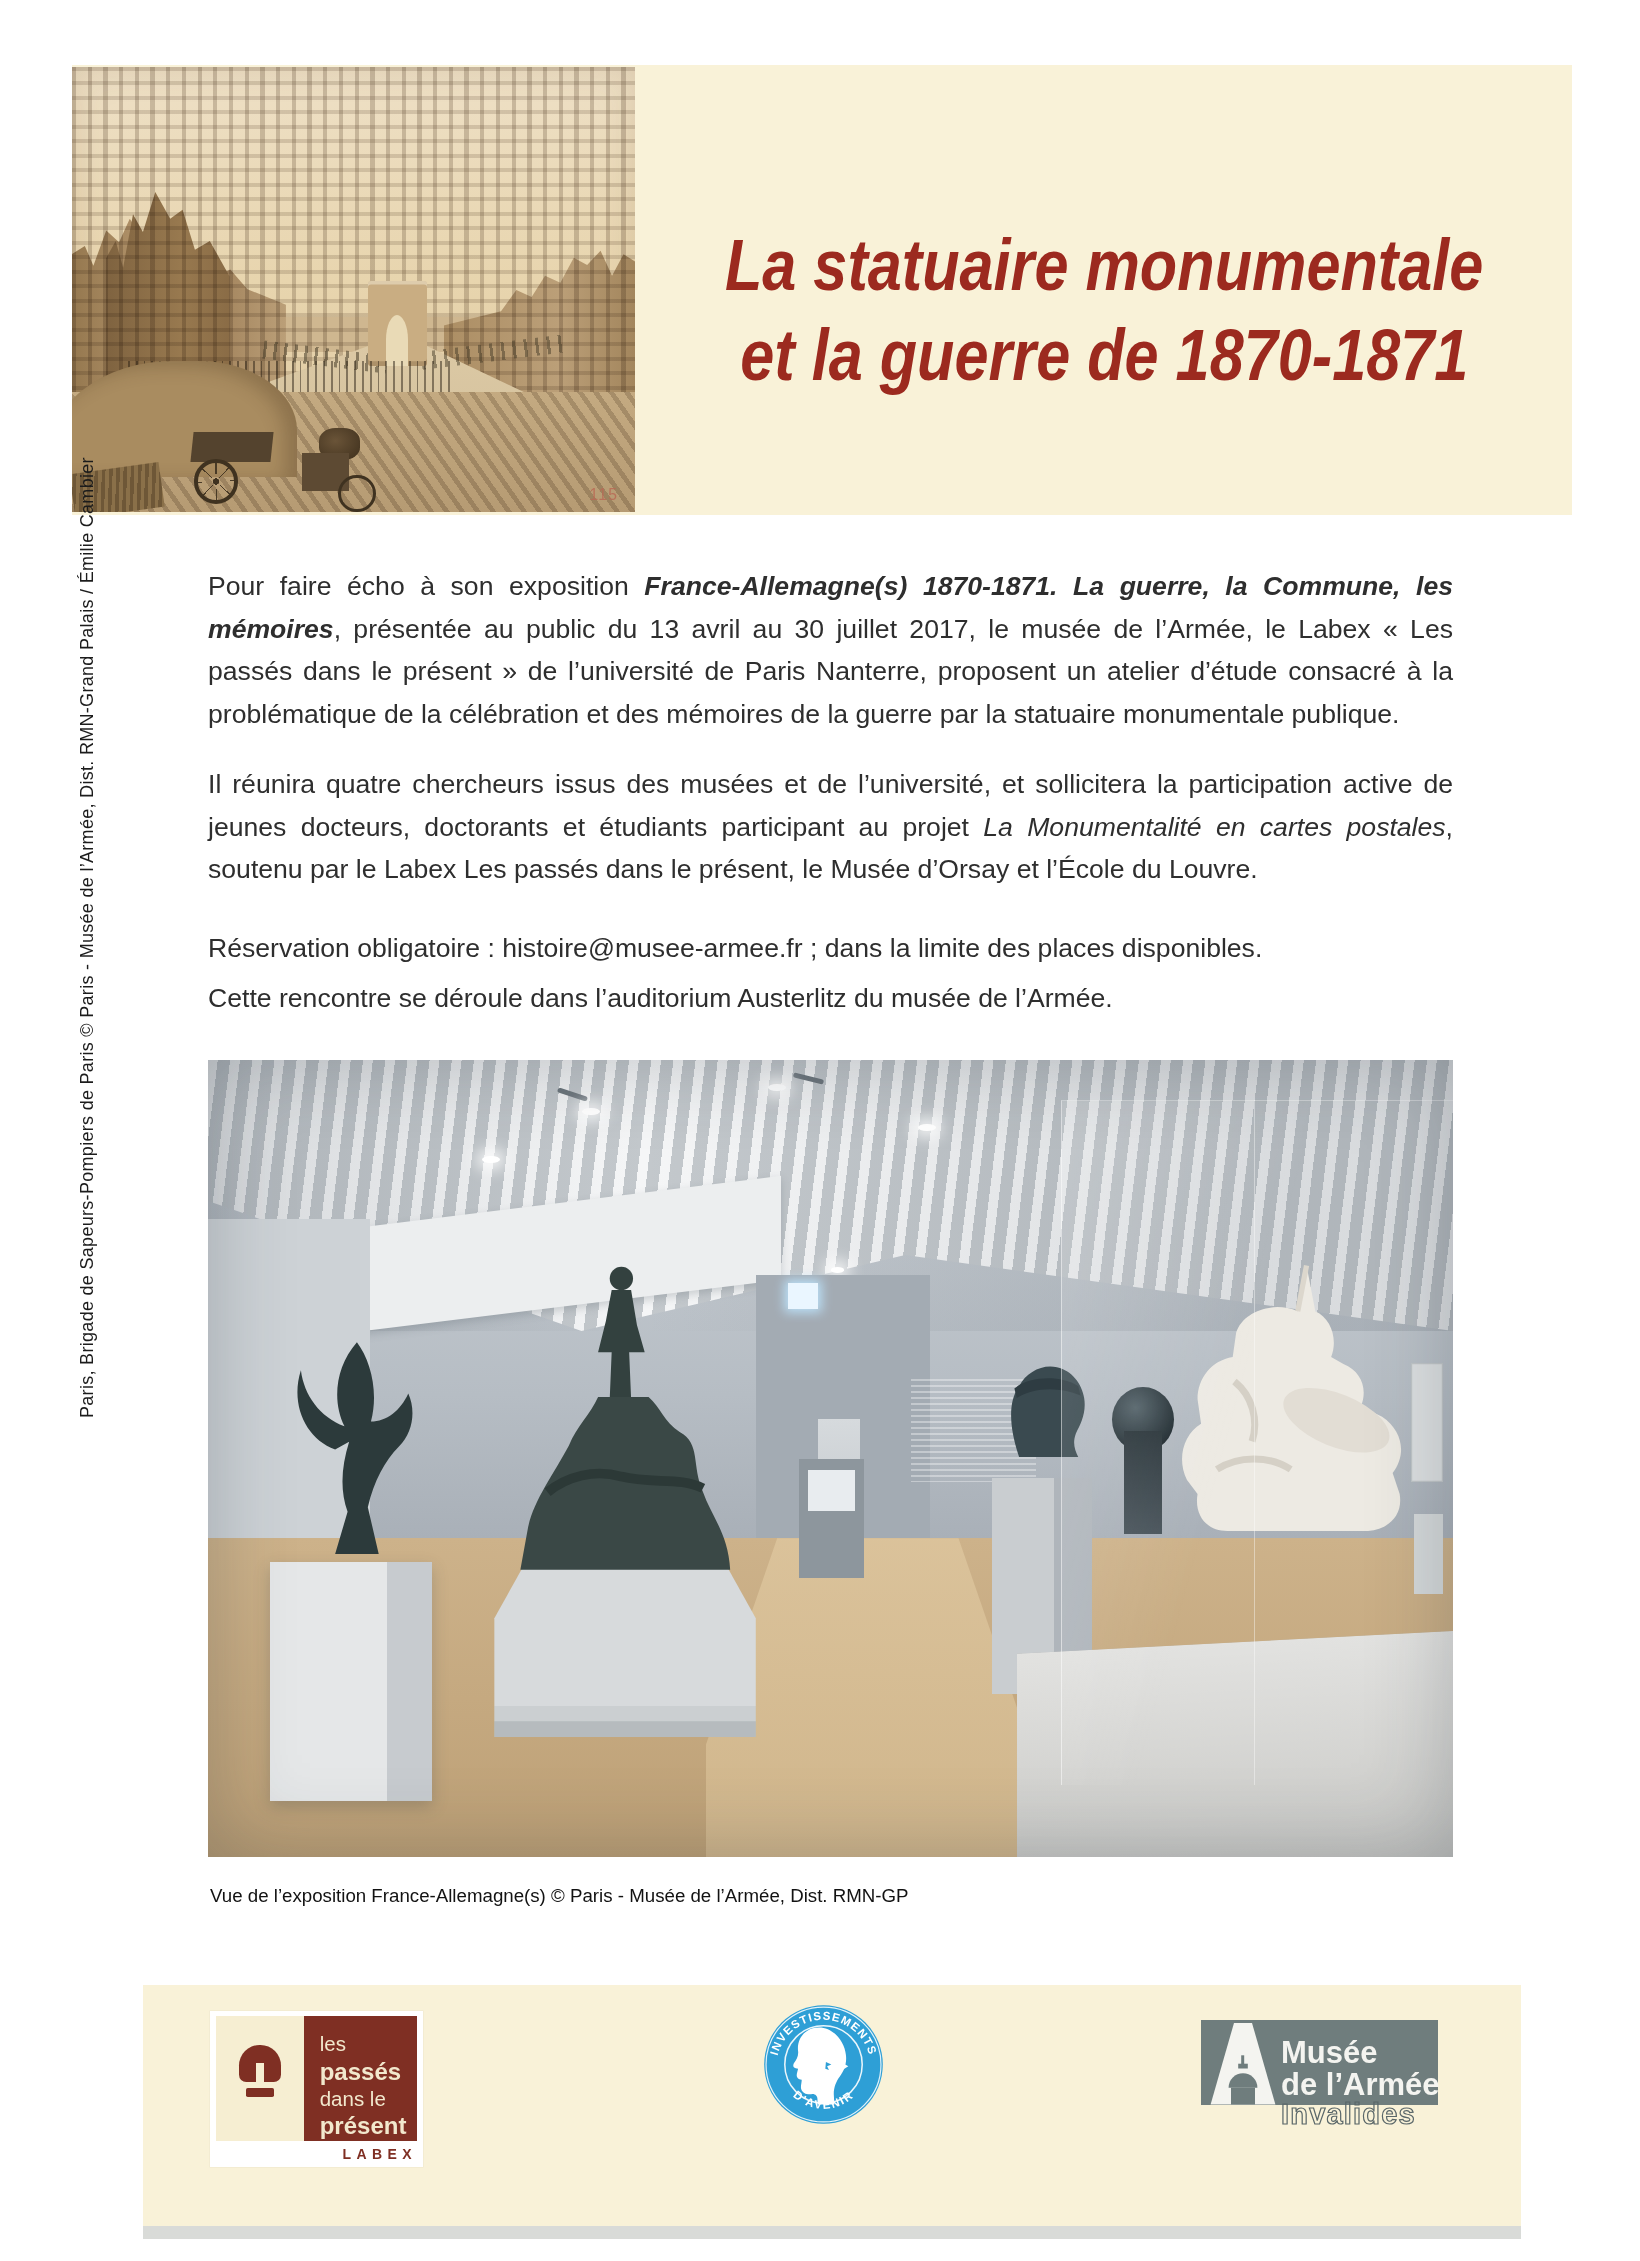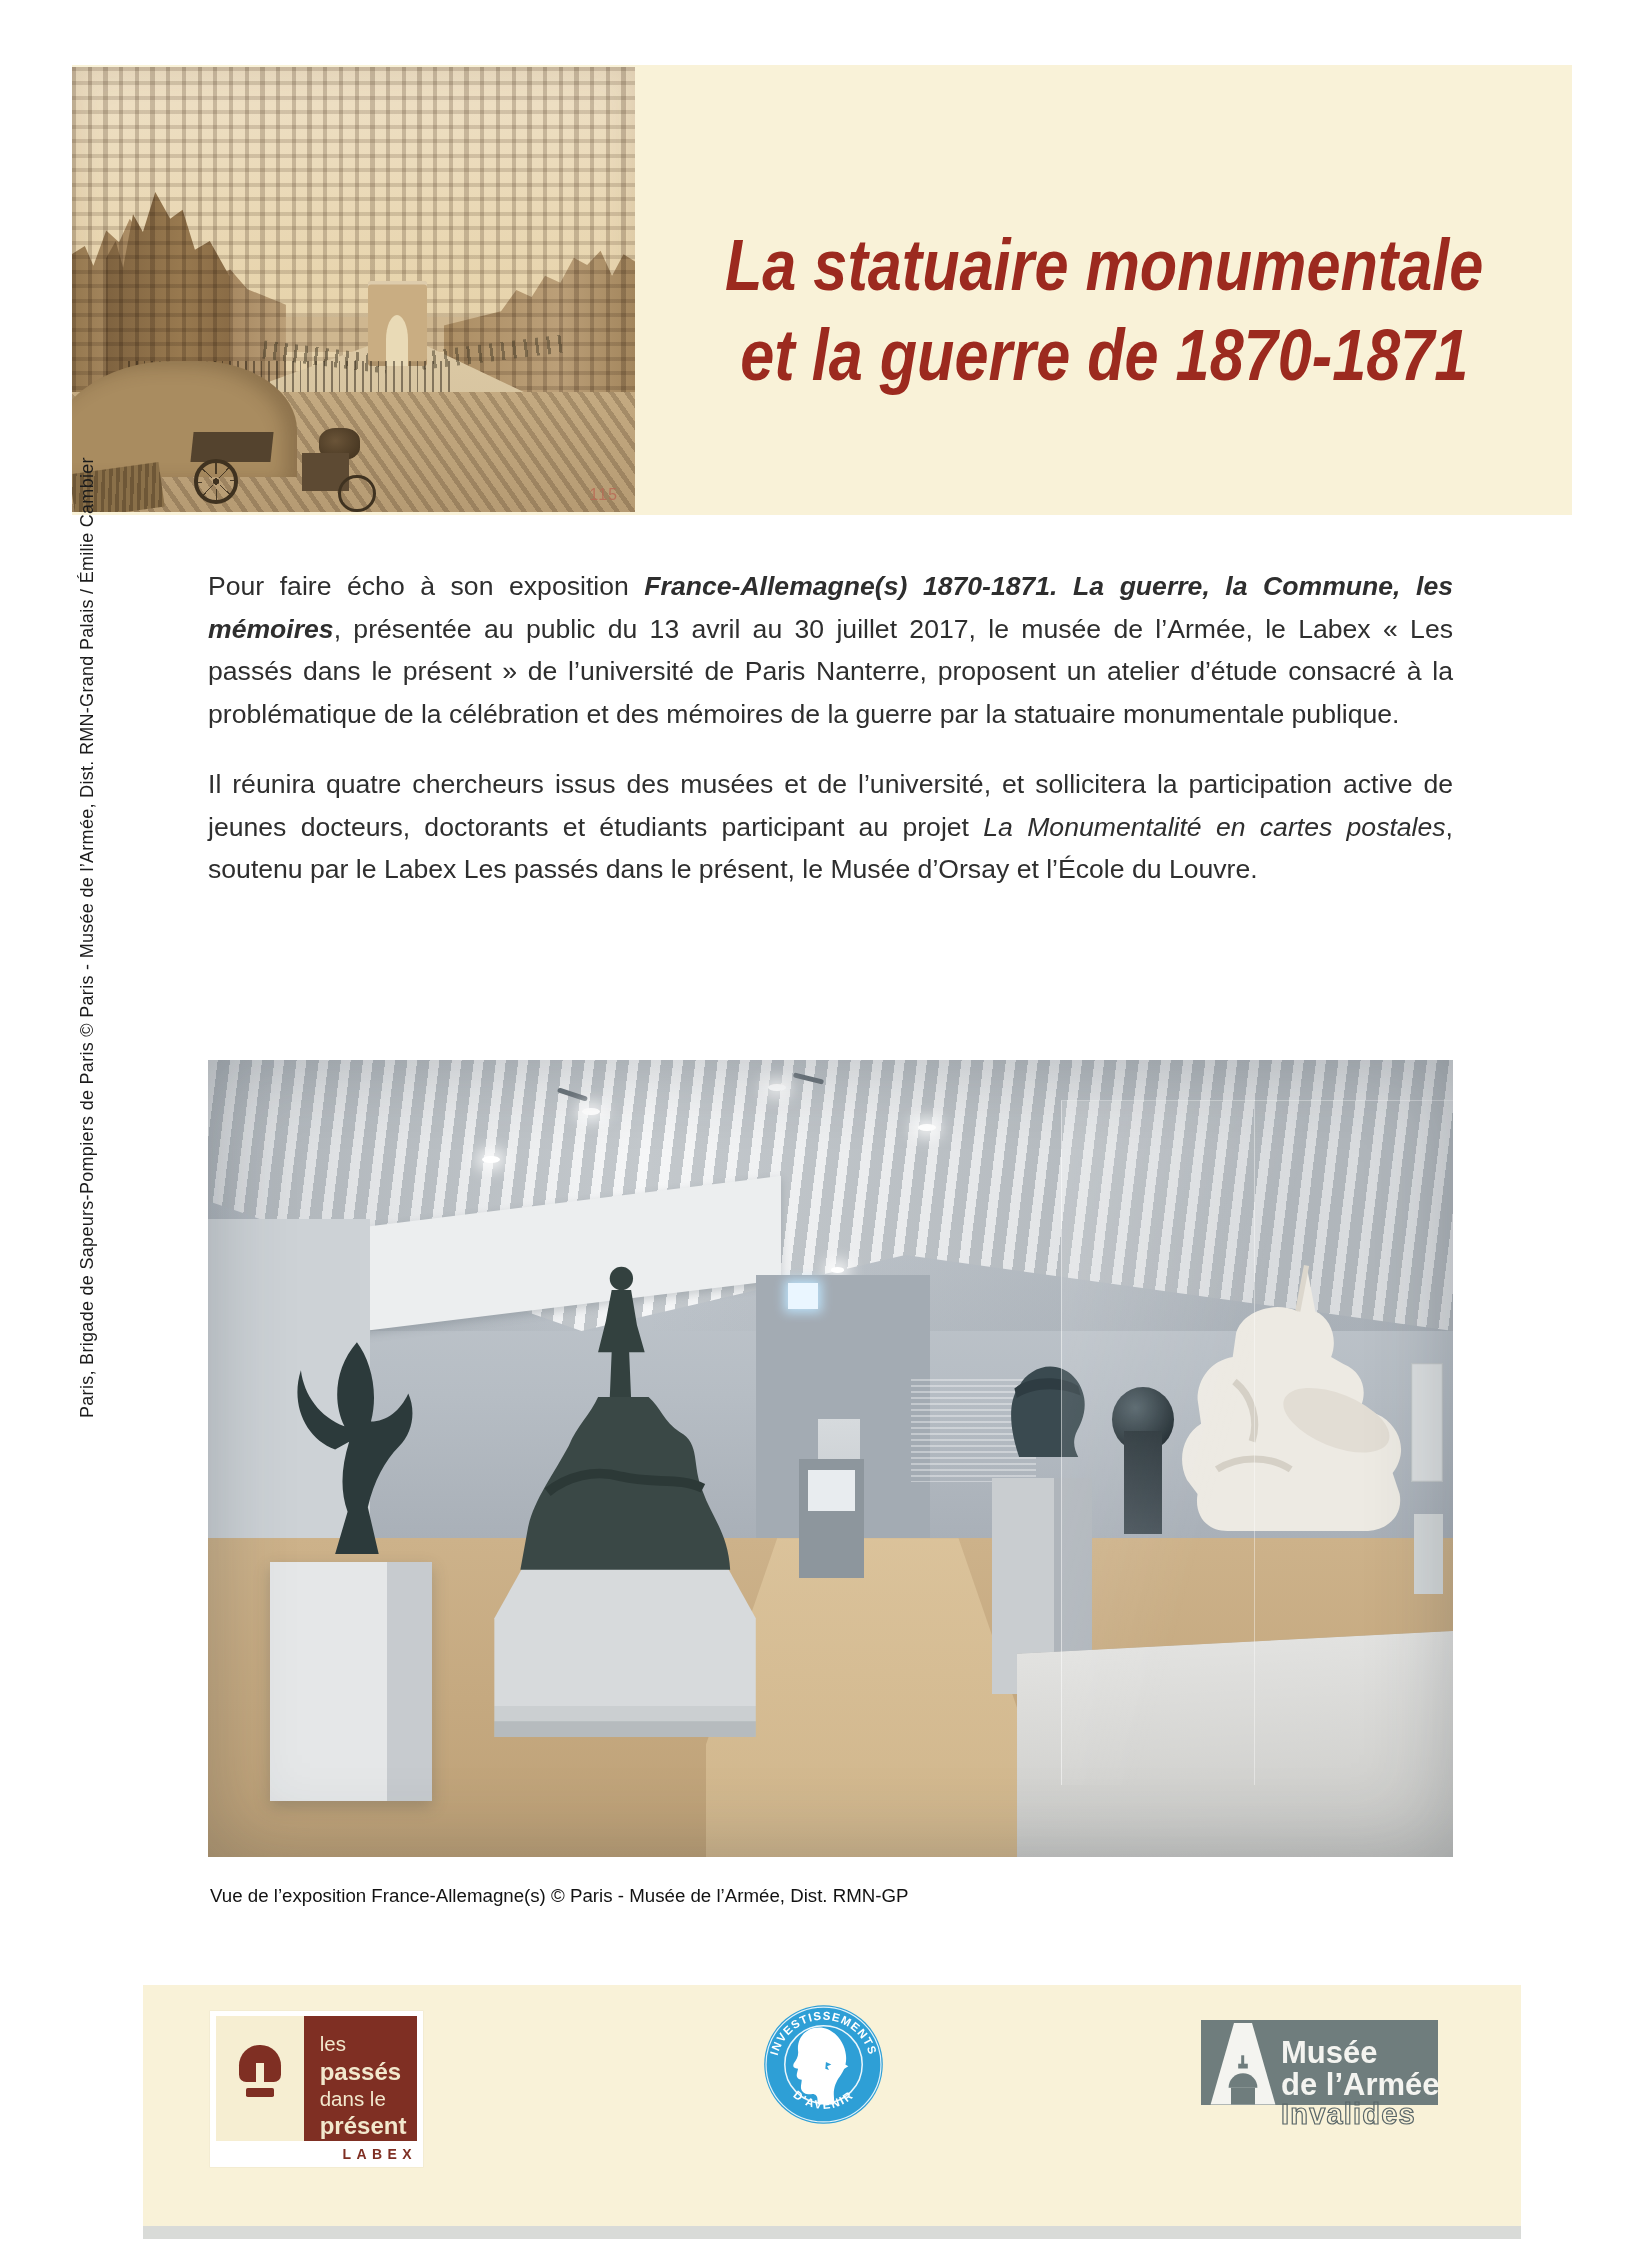"Réservation obligatoire :" p.tight { html: none -> <p>Réservation obligatoire : histoire@musee-armee.fr ; dans la limite des places disponibles.</p> }
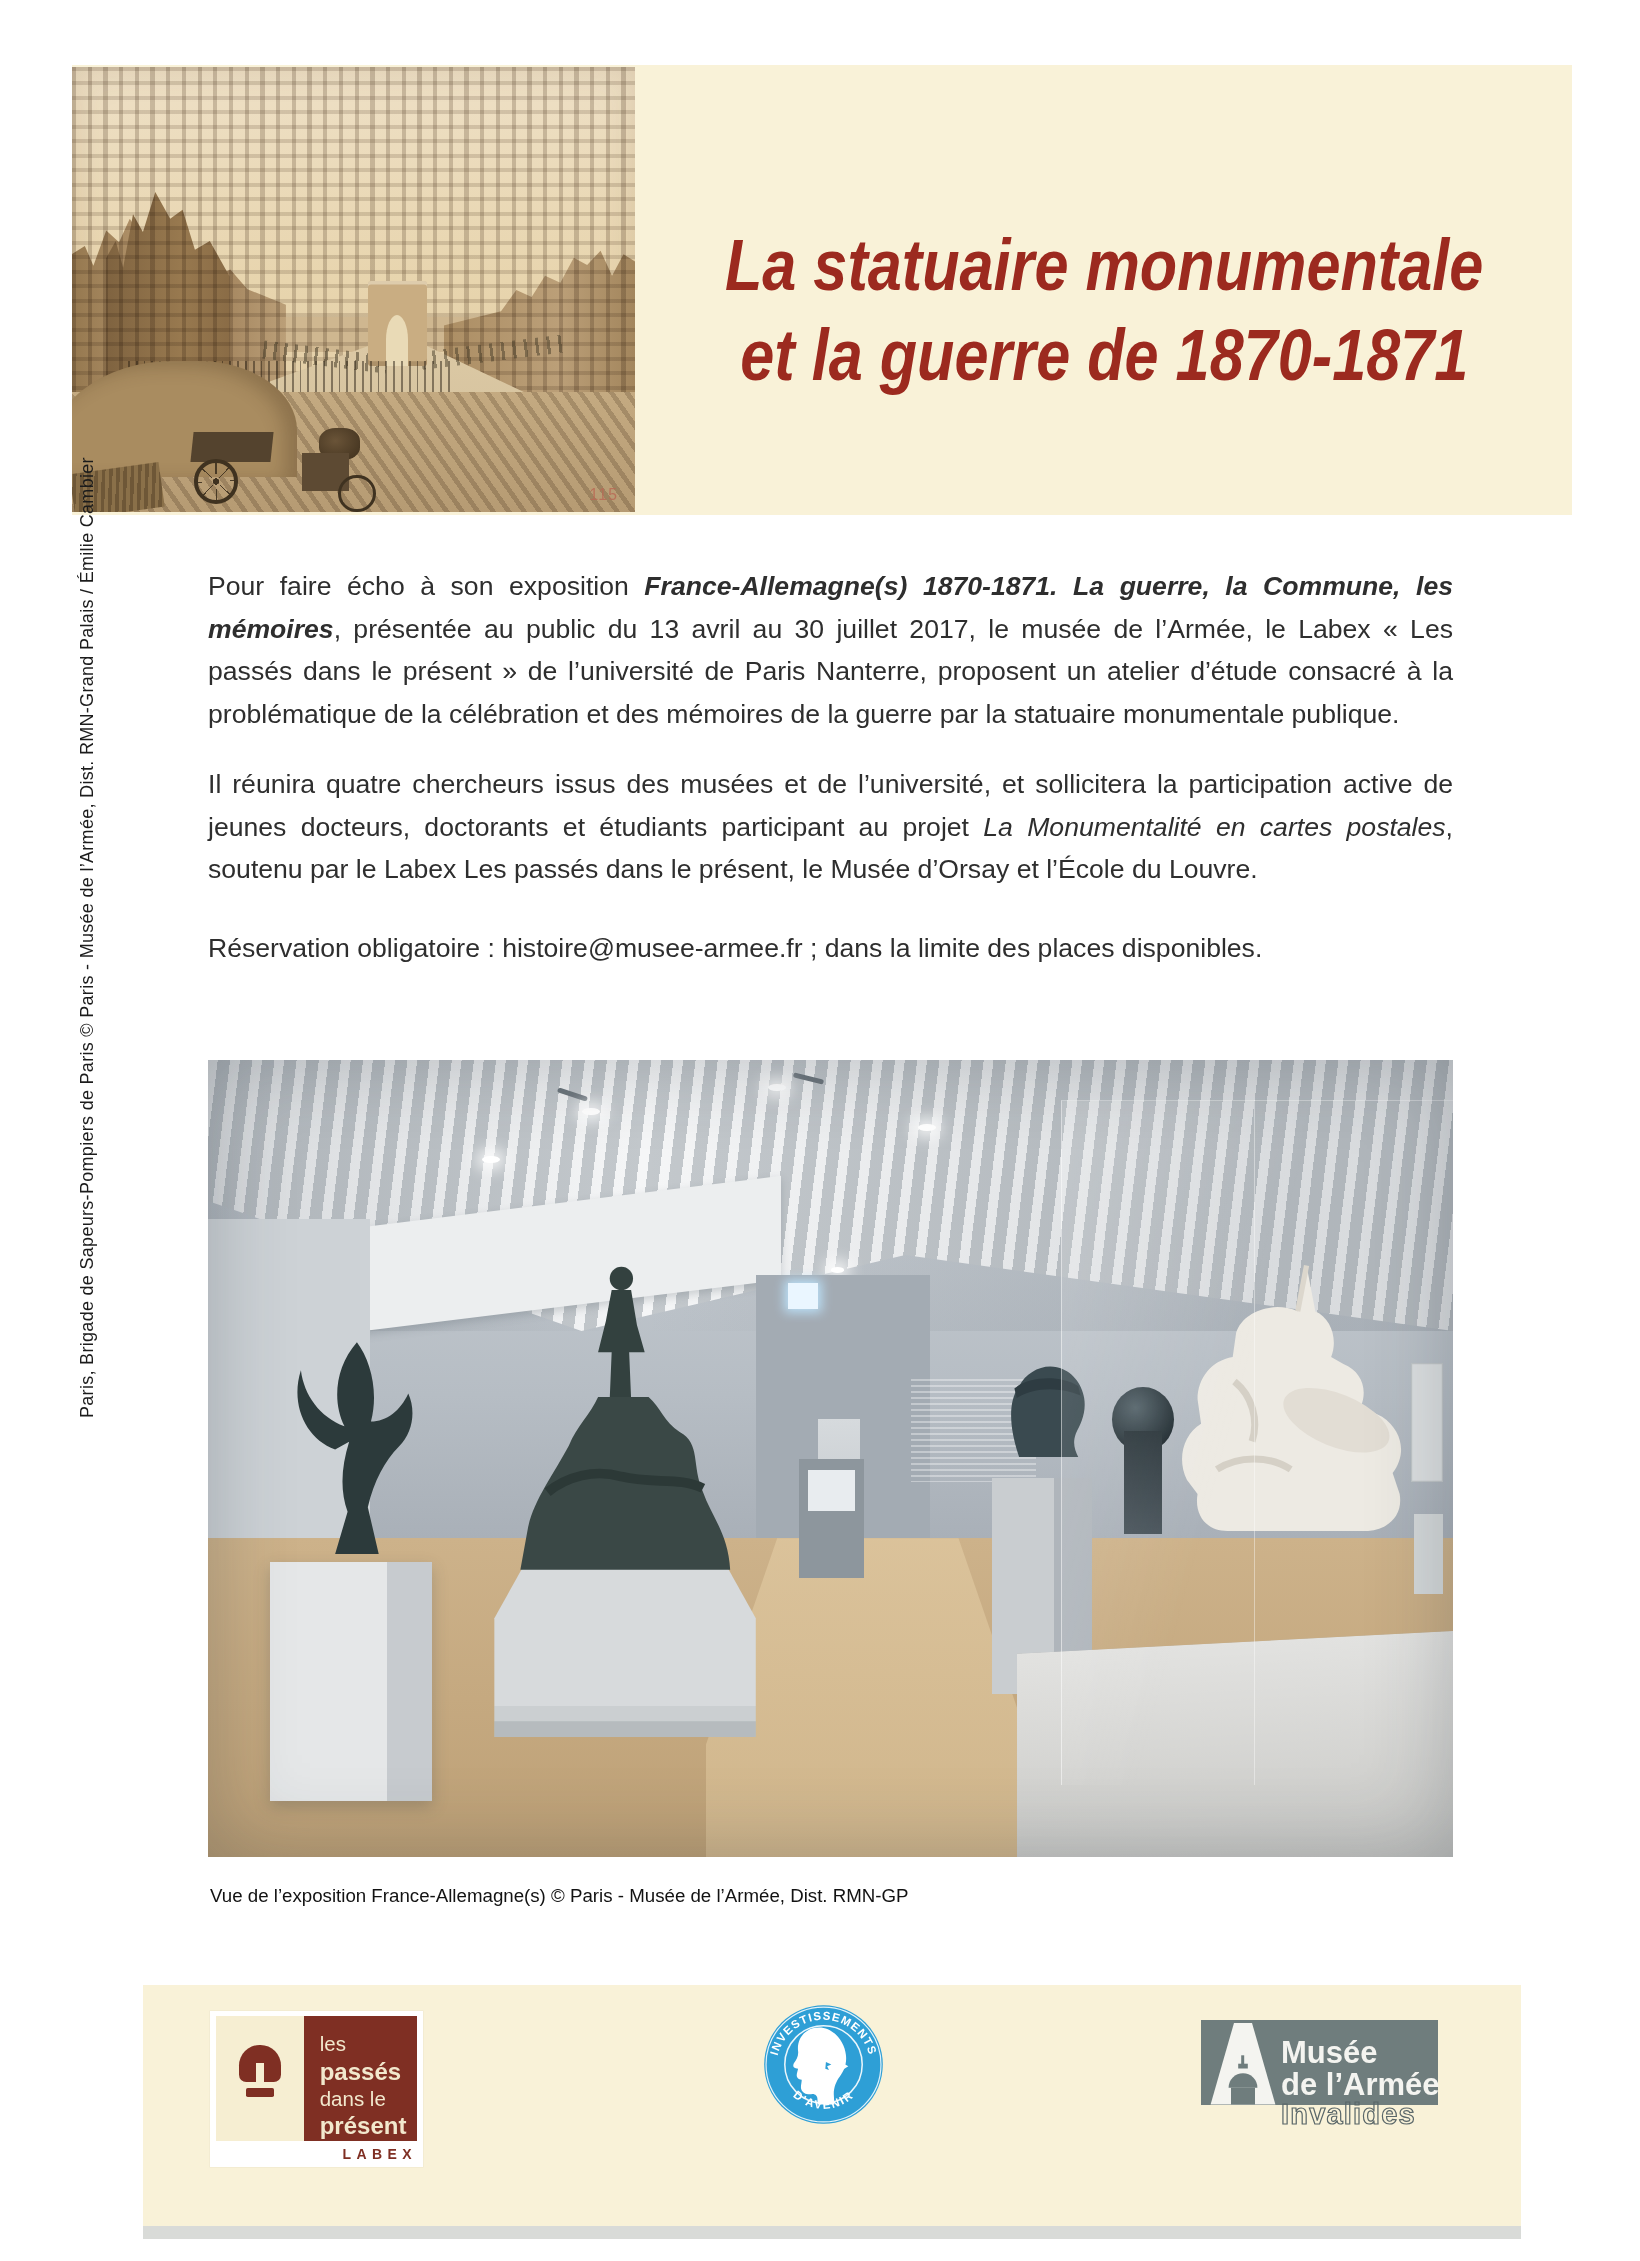"Cette rencontre se déroule dans" p { html: none -> <p>Cette rencontre se déroule dans l’auditorium Austerlitz du musée de l’Armée.</p> }
